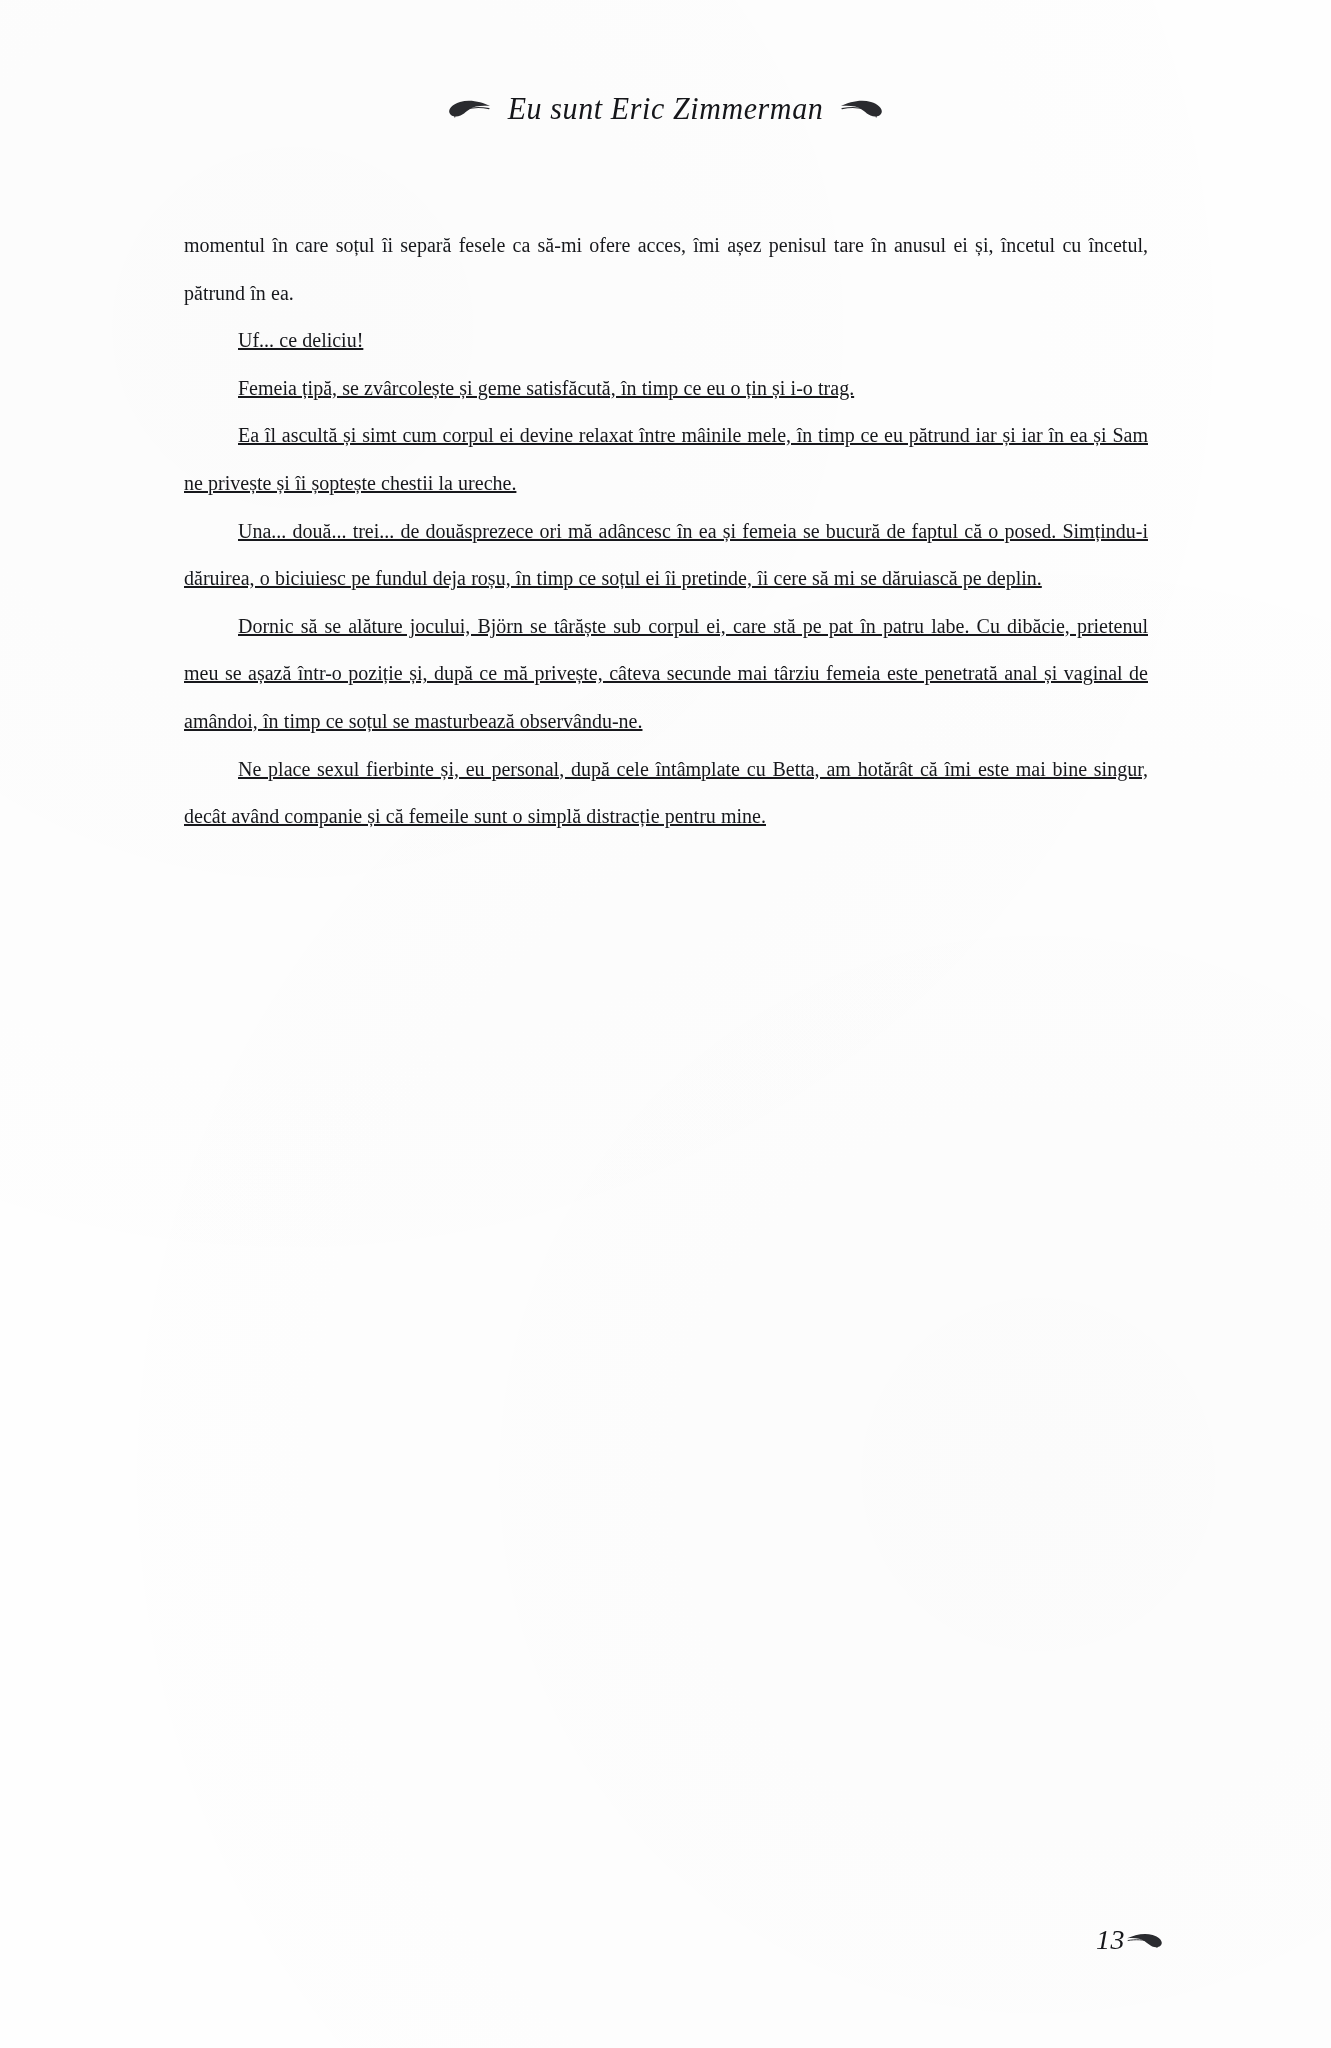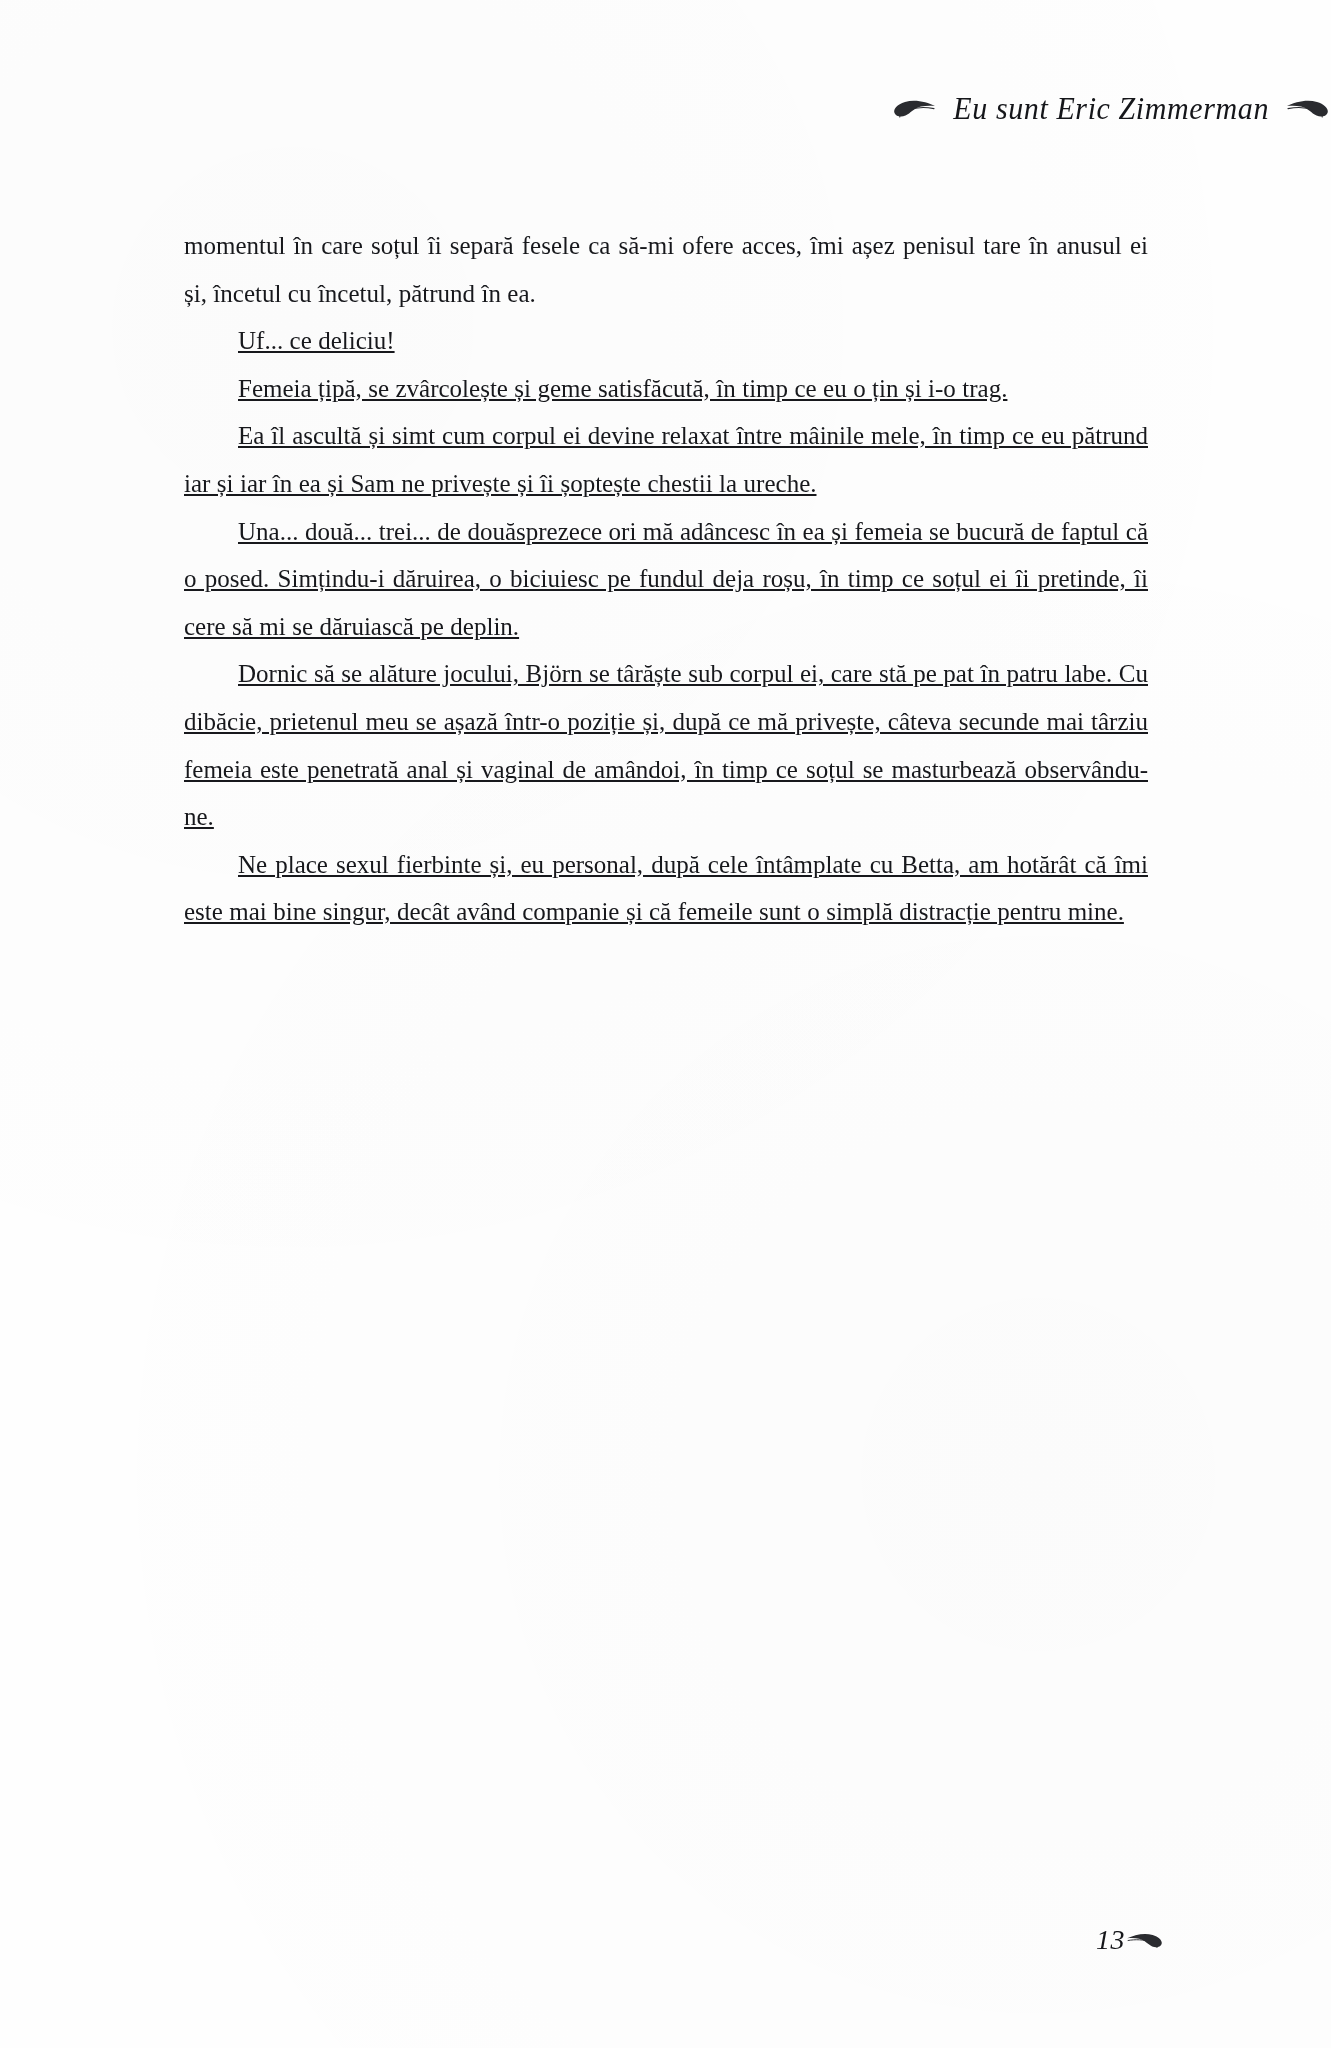"Eu sunt Eric Zimmerman" .running-header { justify-content: flex-end -> center }
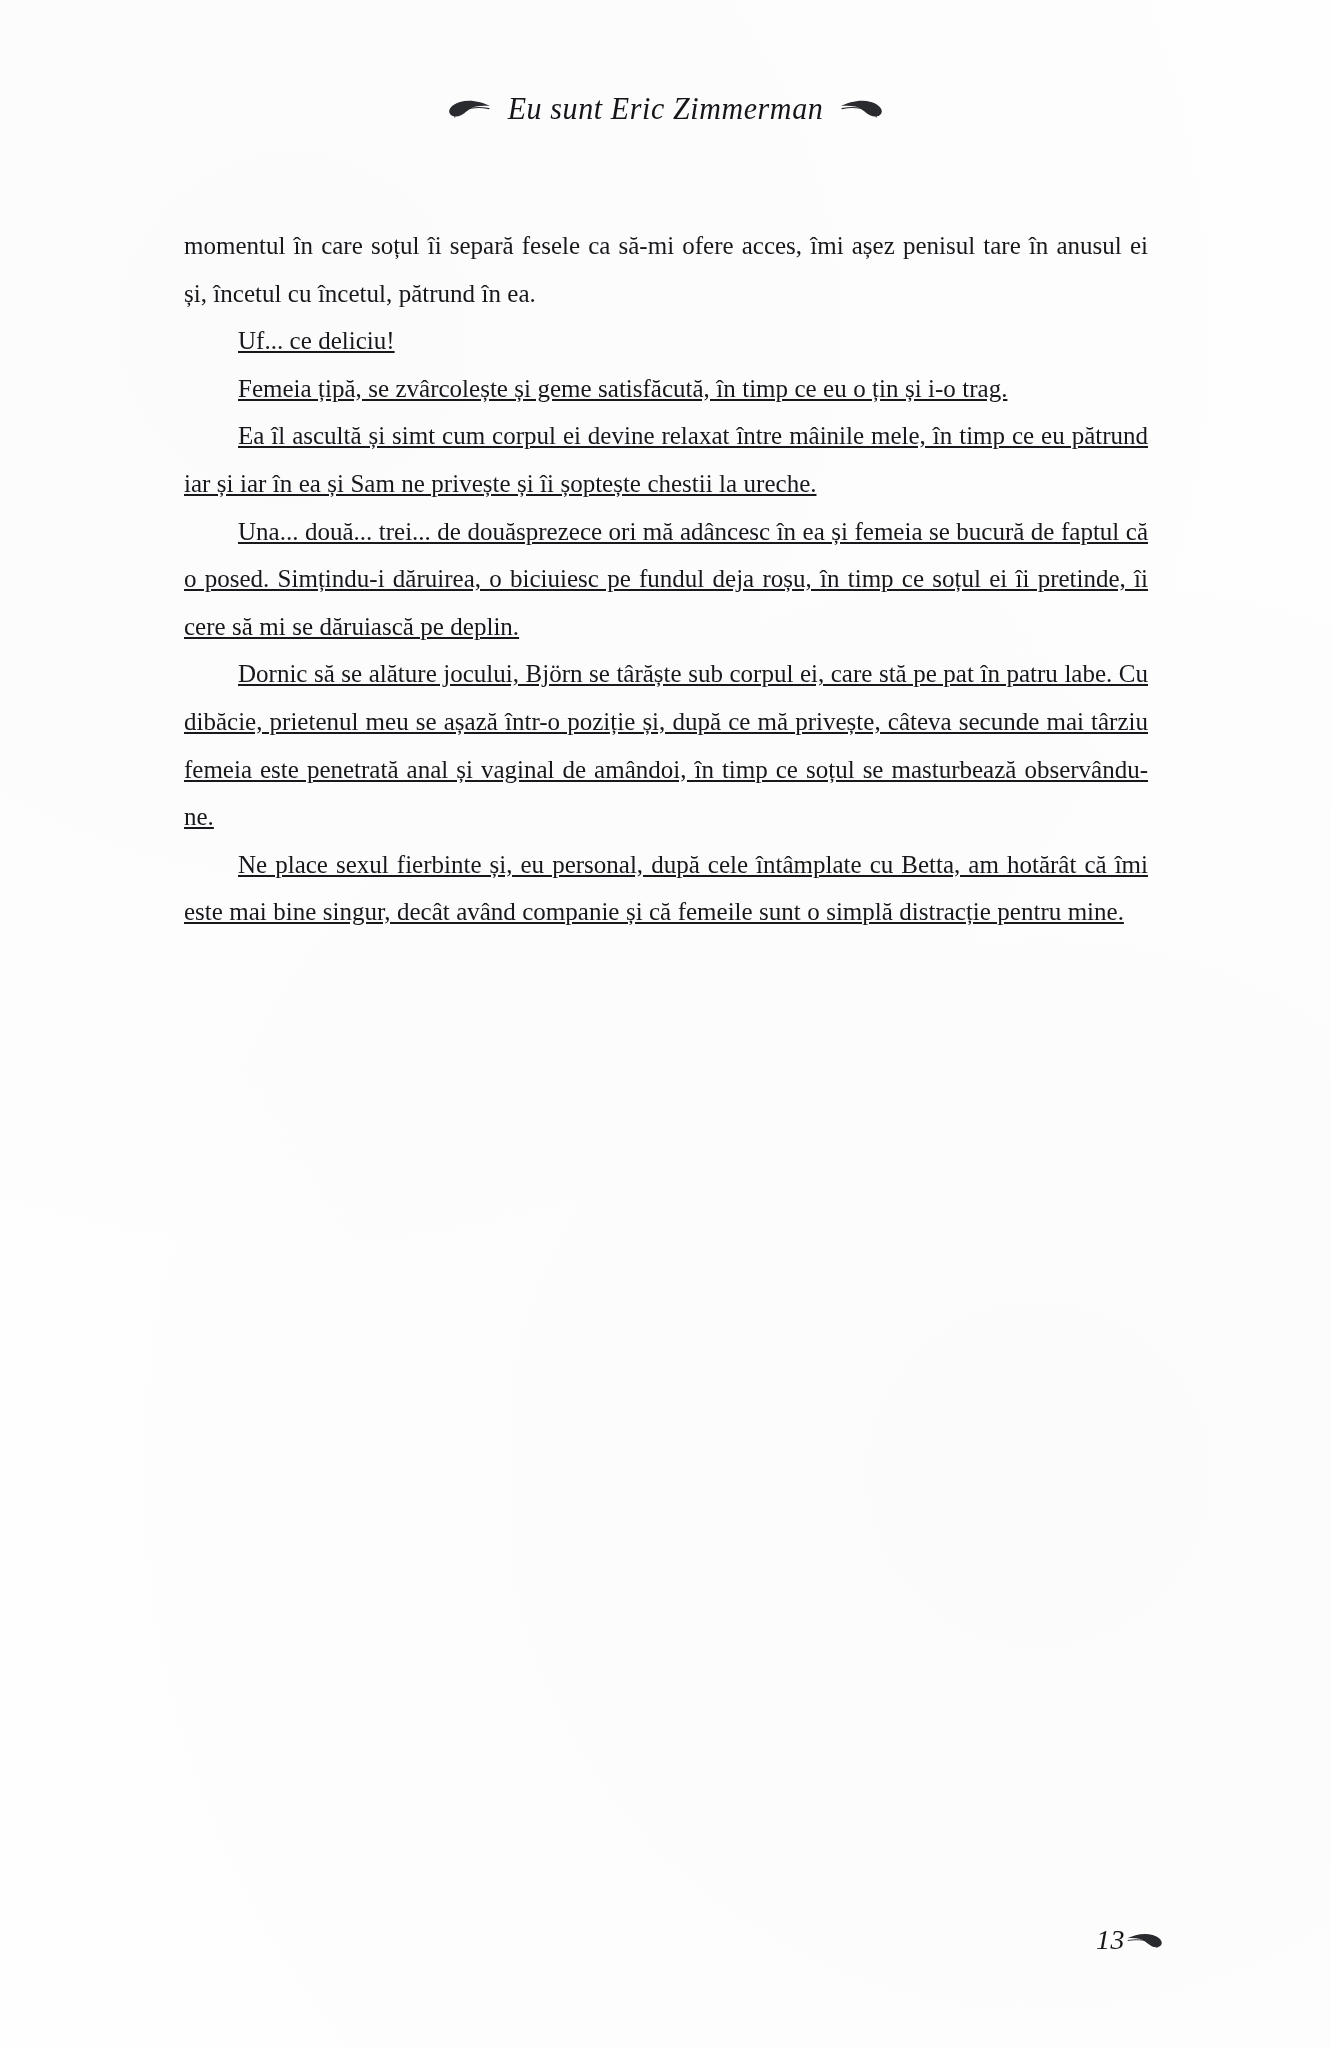"momentul în care soțul îi" .para { font-size: 25px -> 20px }
